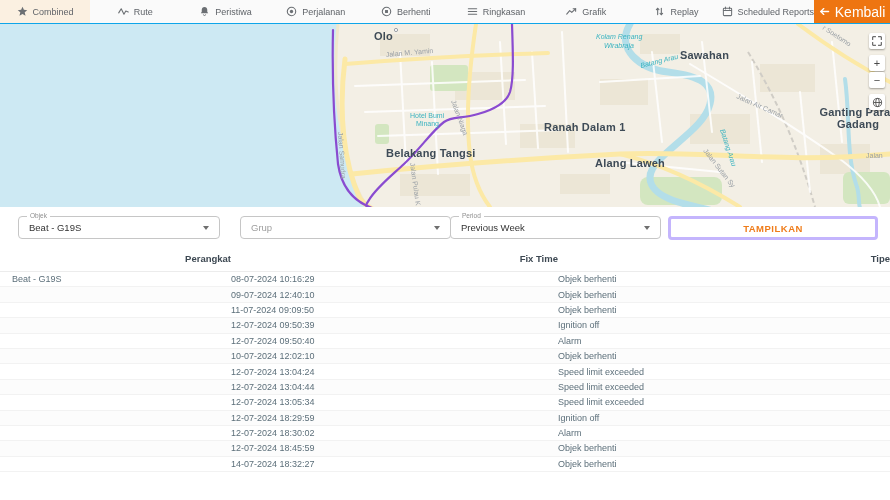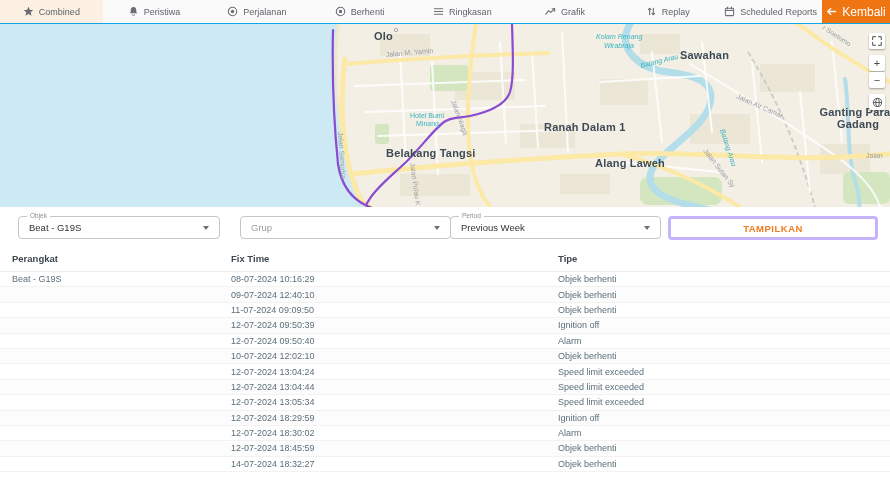"Rute" div.tab { html: none -> <div> <svg> <polyline></polyline> </svg> <span>Rute</span> </div> }
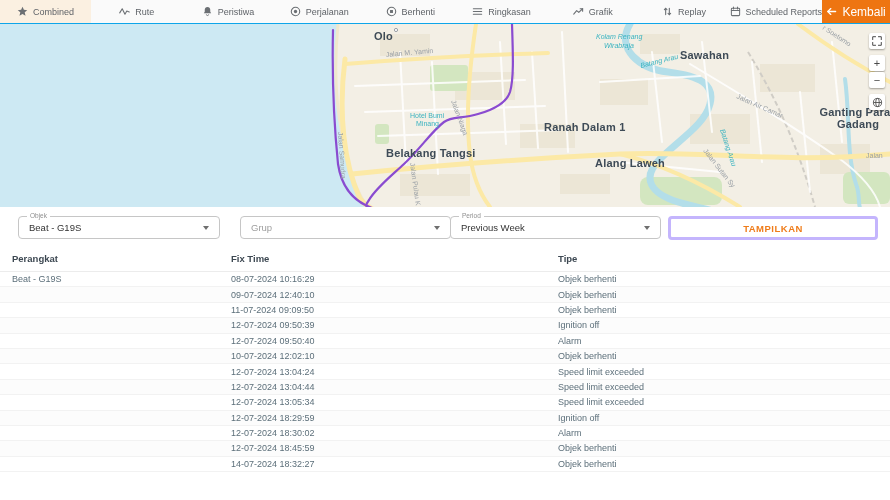"Kembali" .kembali { font-size: 12px -> 14px; width: 68px -> 76px }
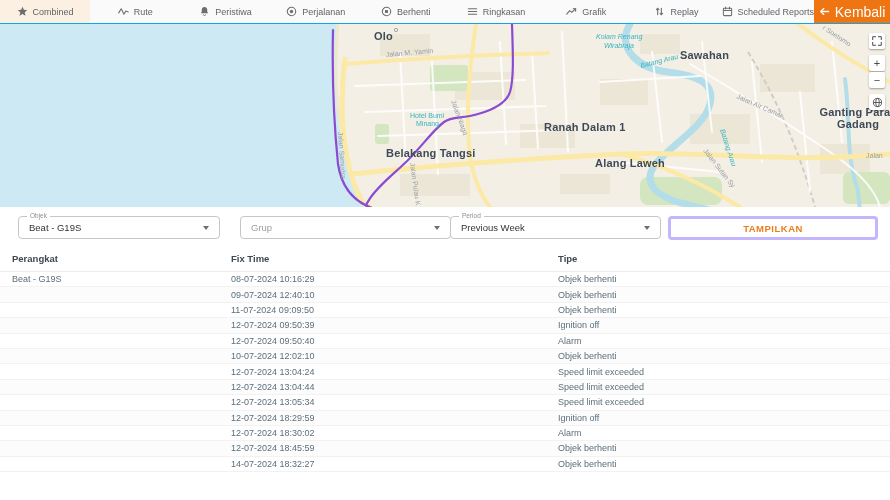"Perangkat" .thead { text-align: none -> right }
